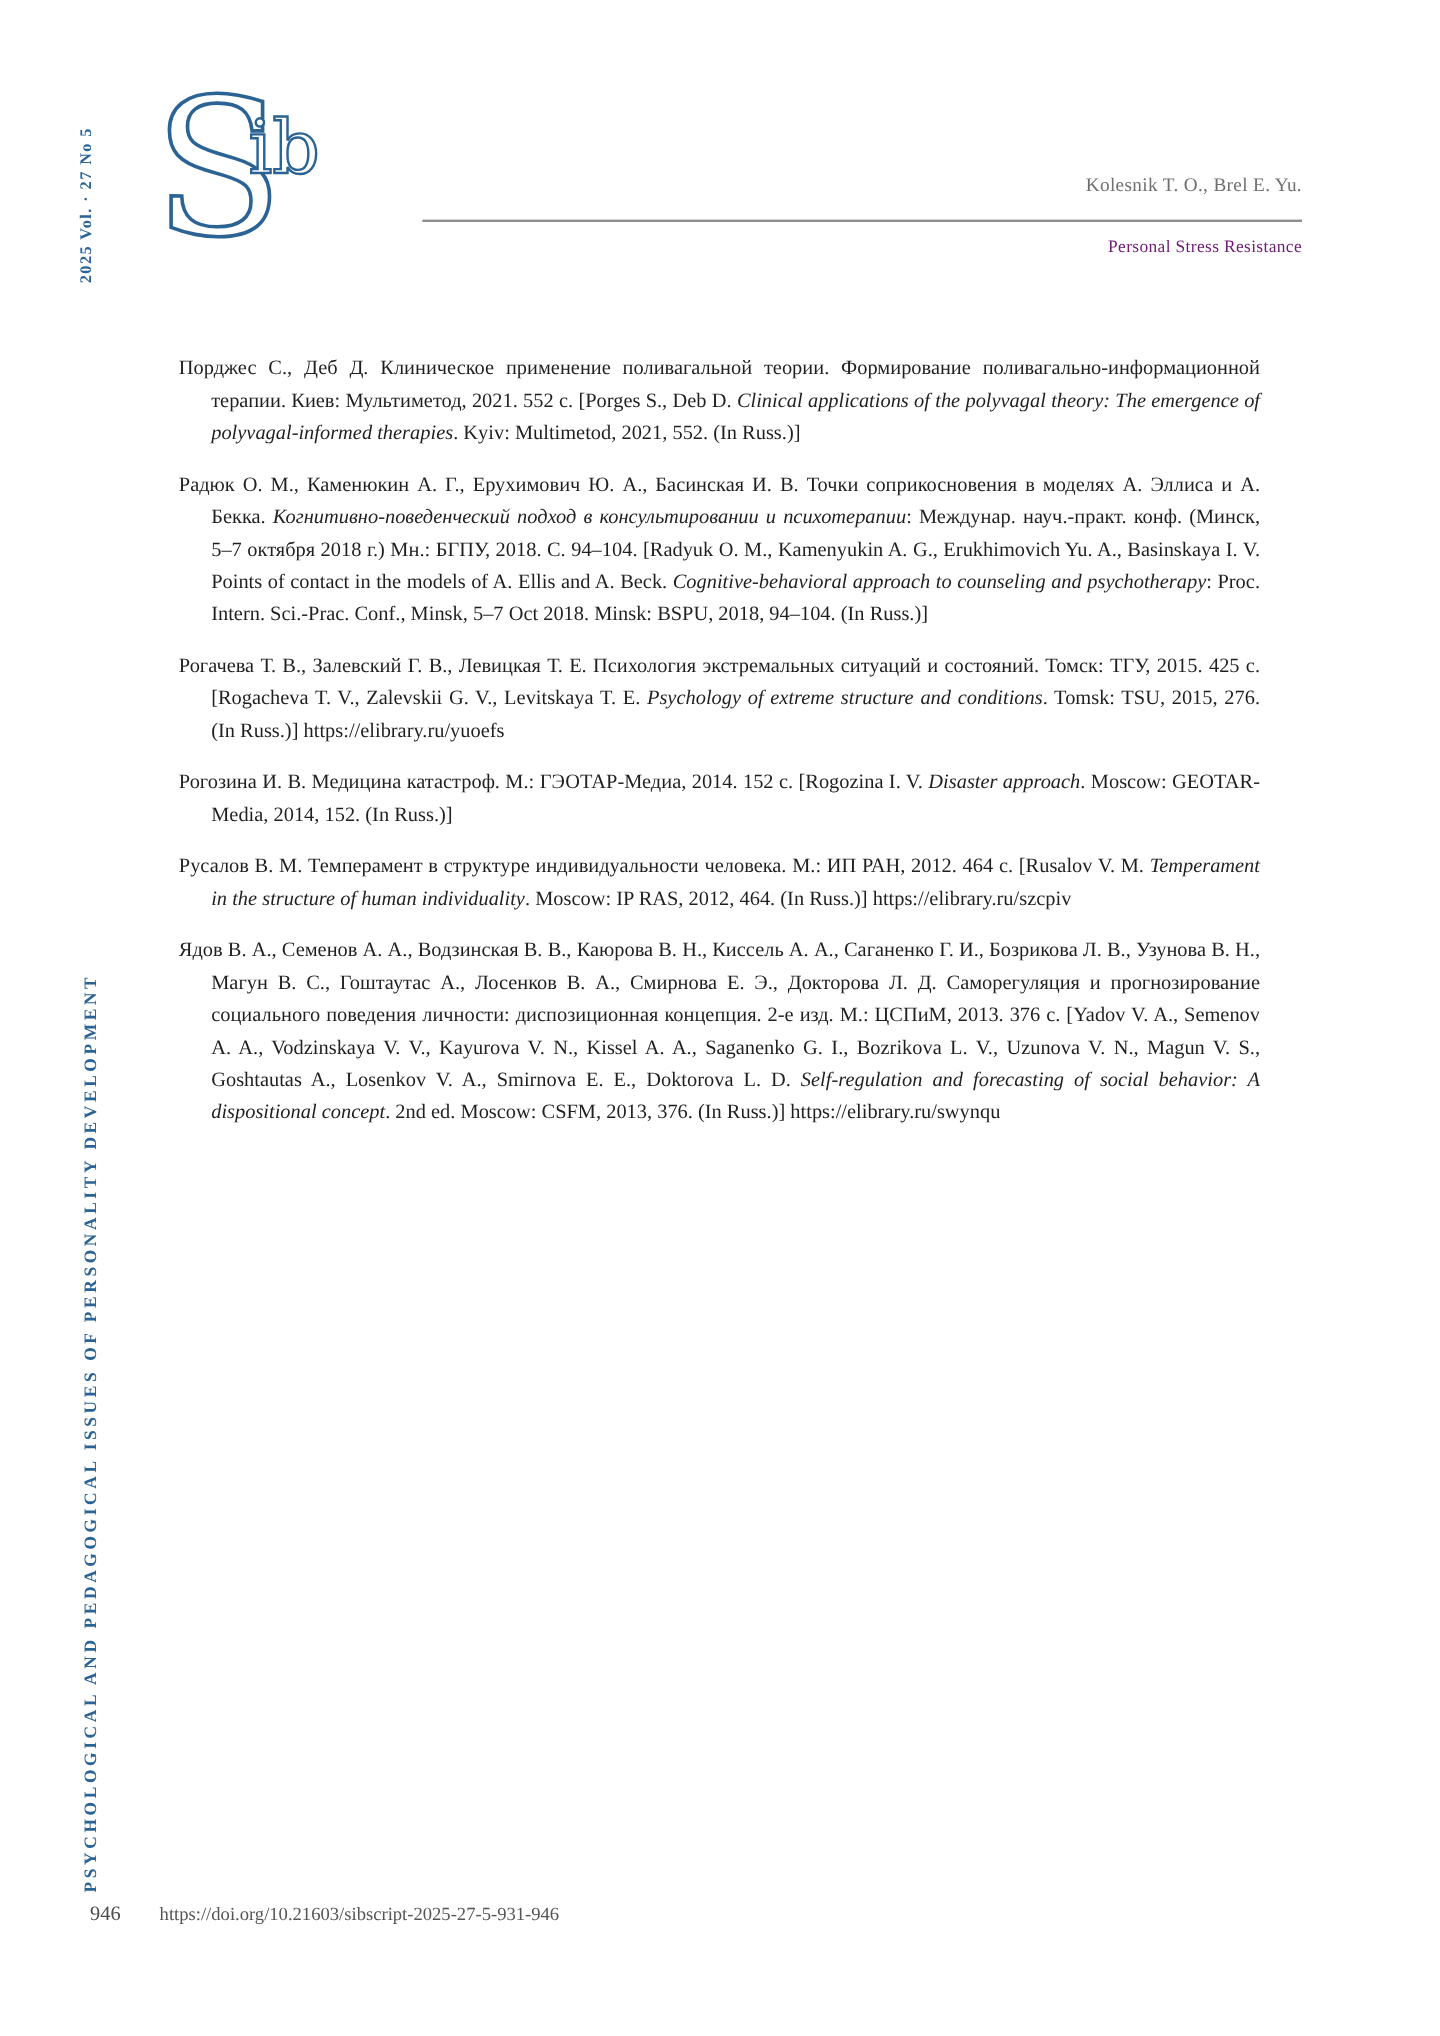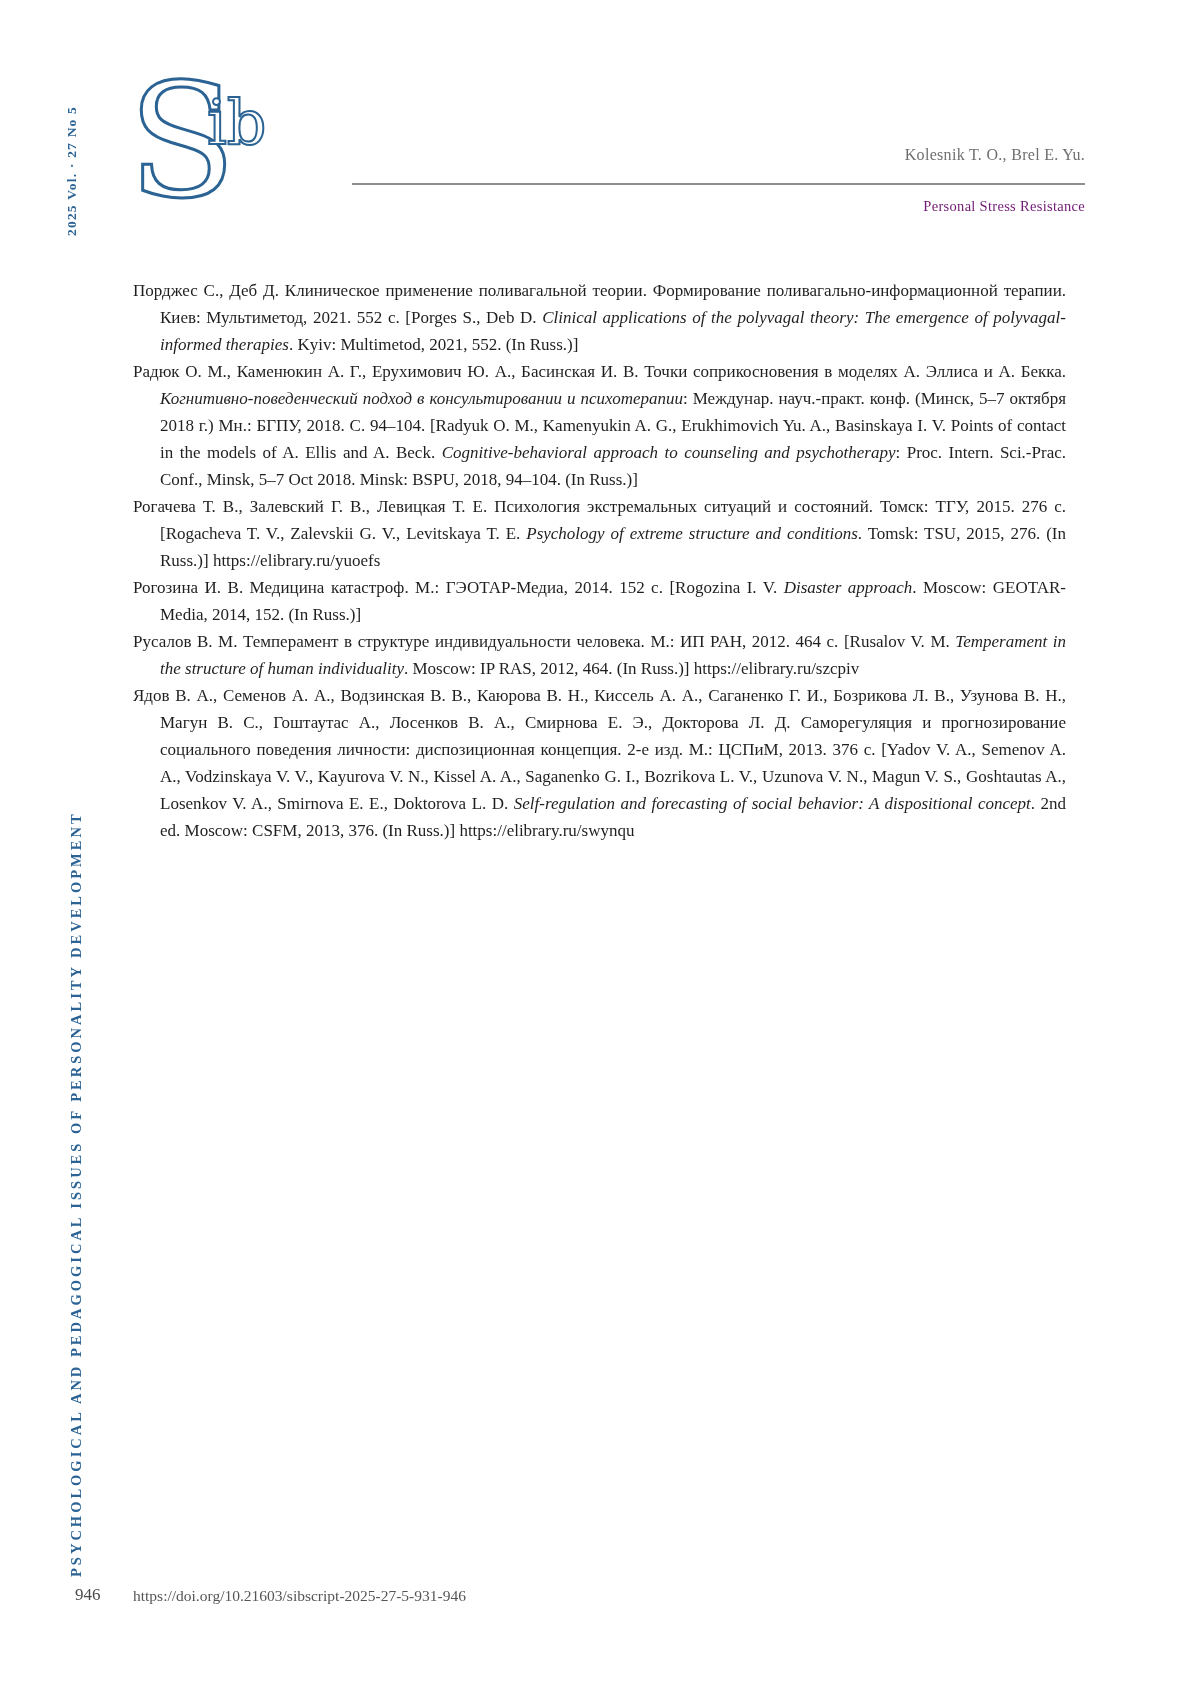"Порджес С., Деб Д. Клиническое" .ref { margin: 0 -> 16px }
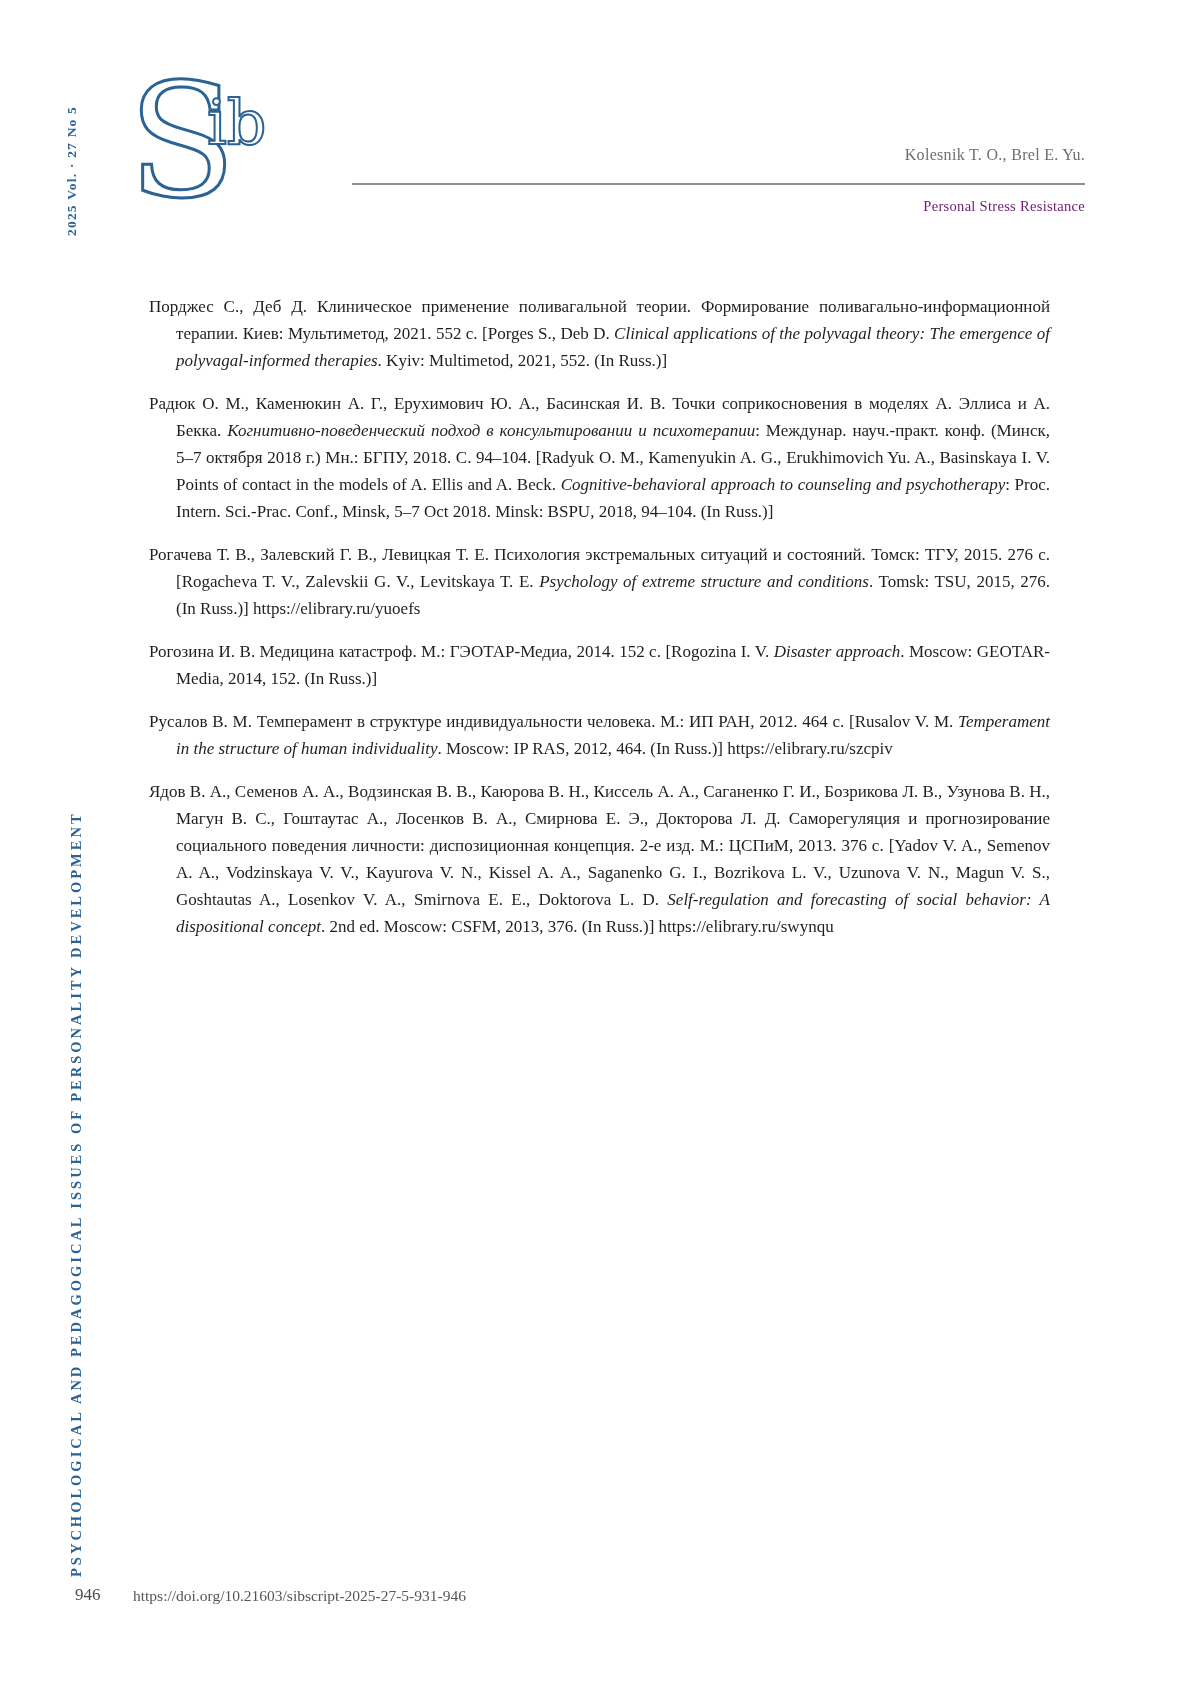"Рогачева Т. В., Залевский Г." span { text: 276 -> 425 }
